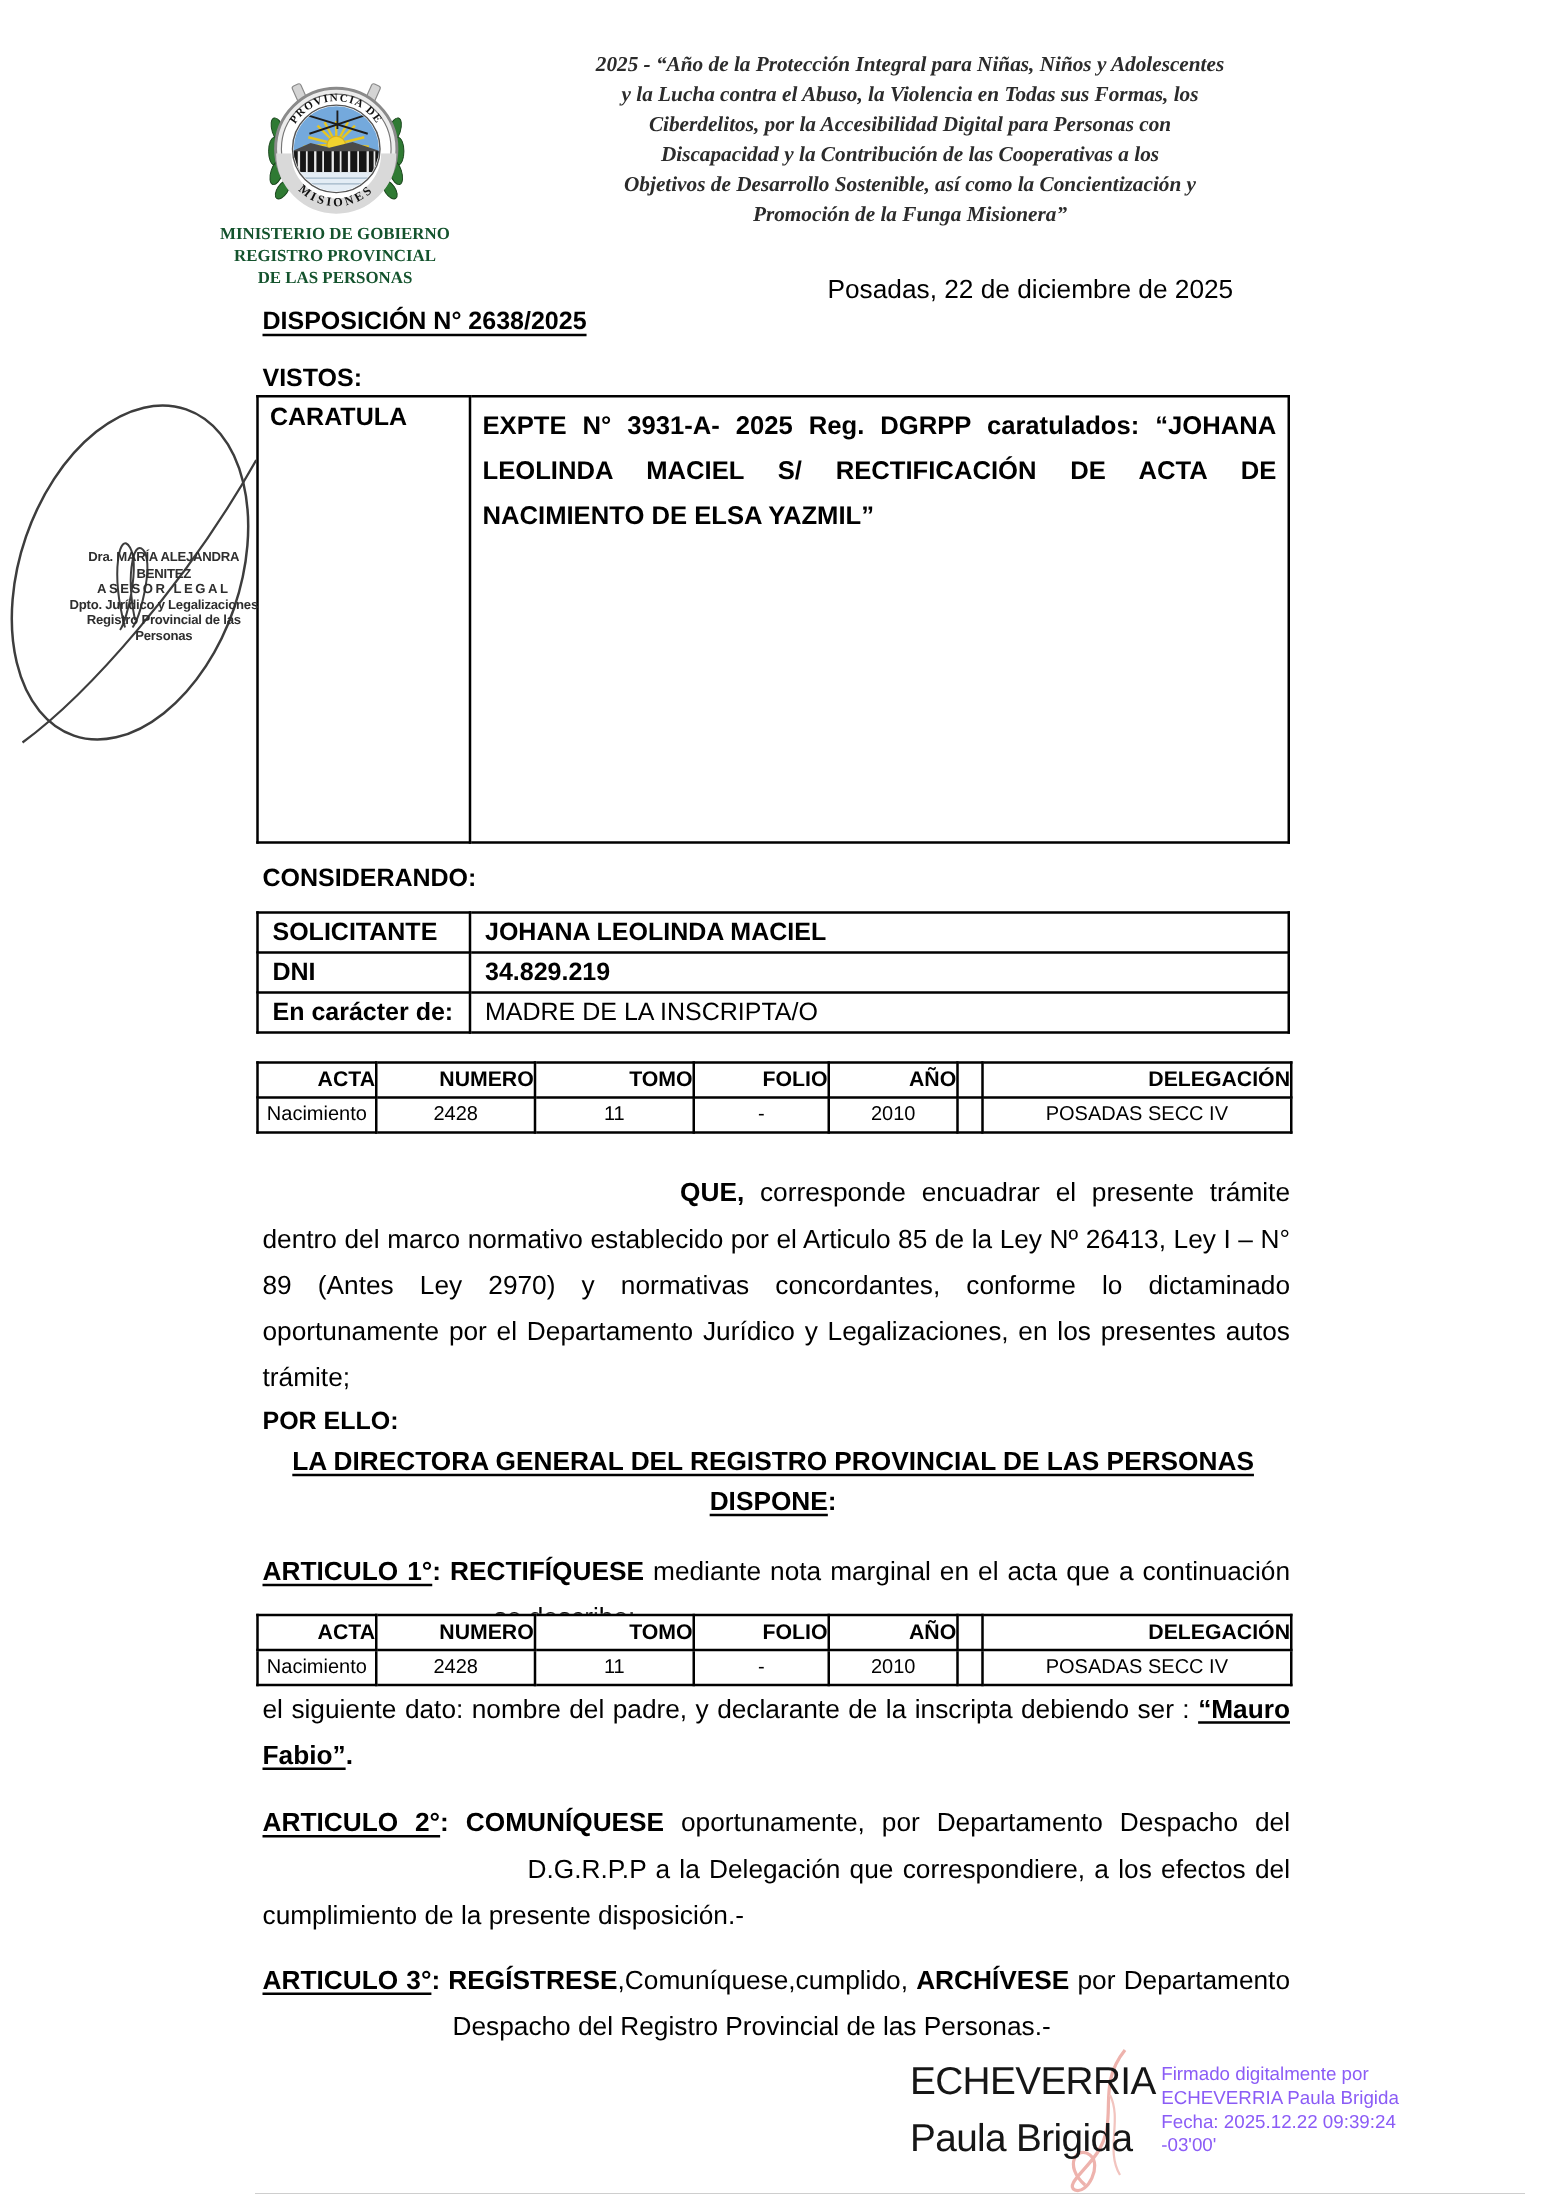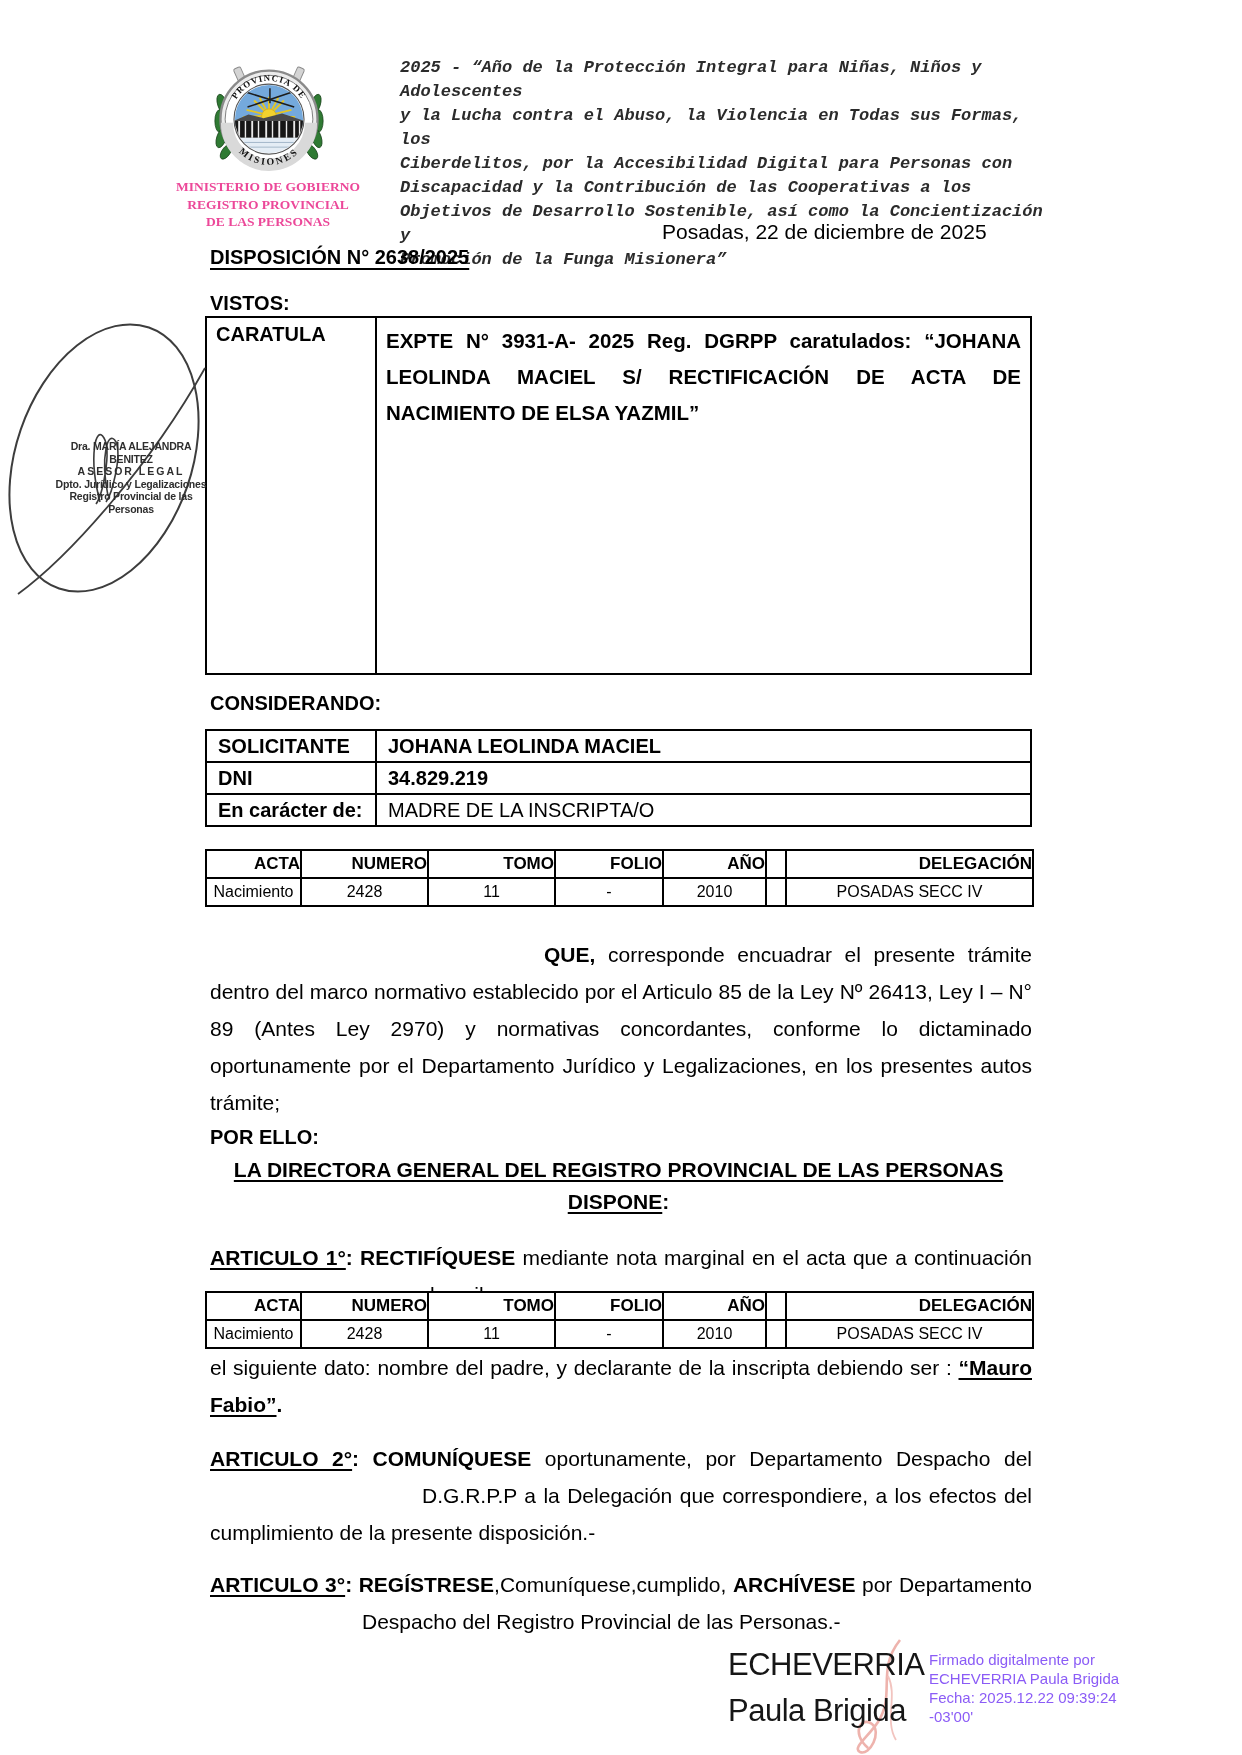"2025 - “Año de la" .motto { font-family: Liberation Mono, monospace -> Liberation Serif, serif; text-align: left -> center; top: 56px -> 40px }
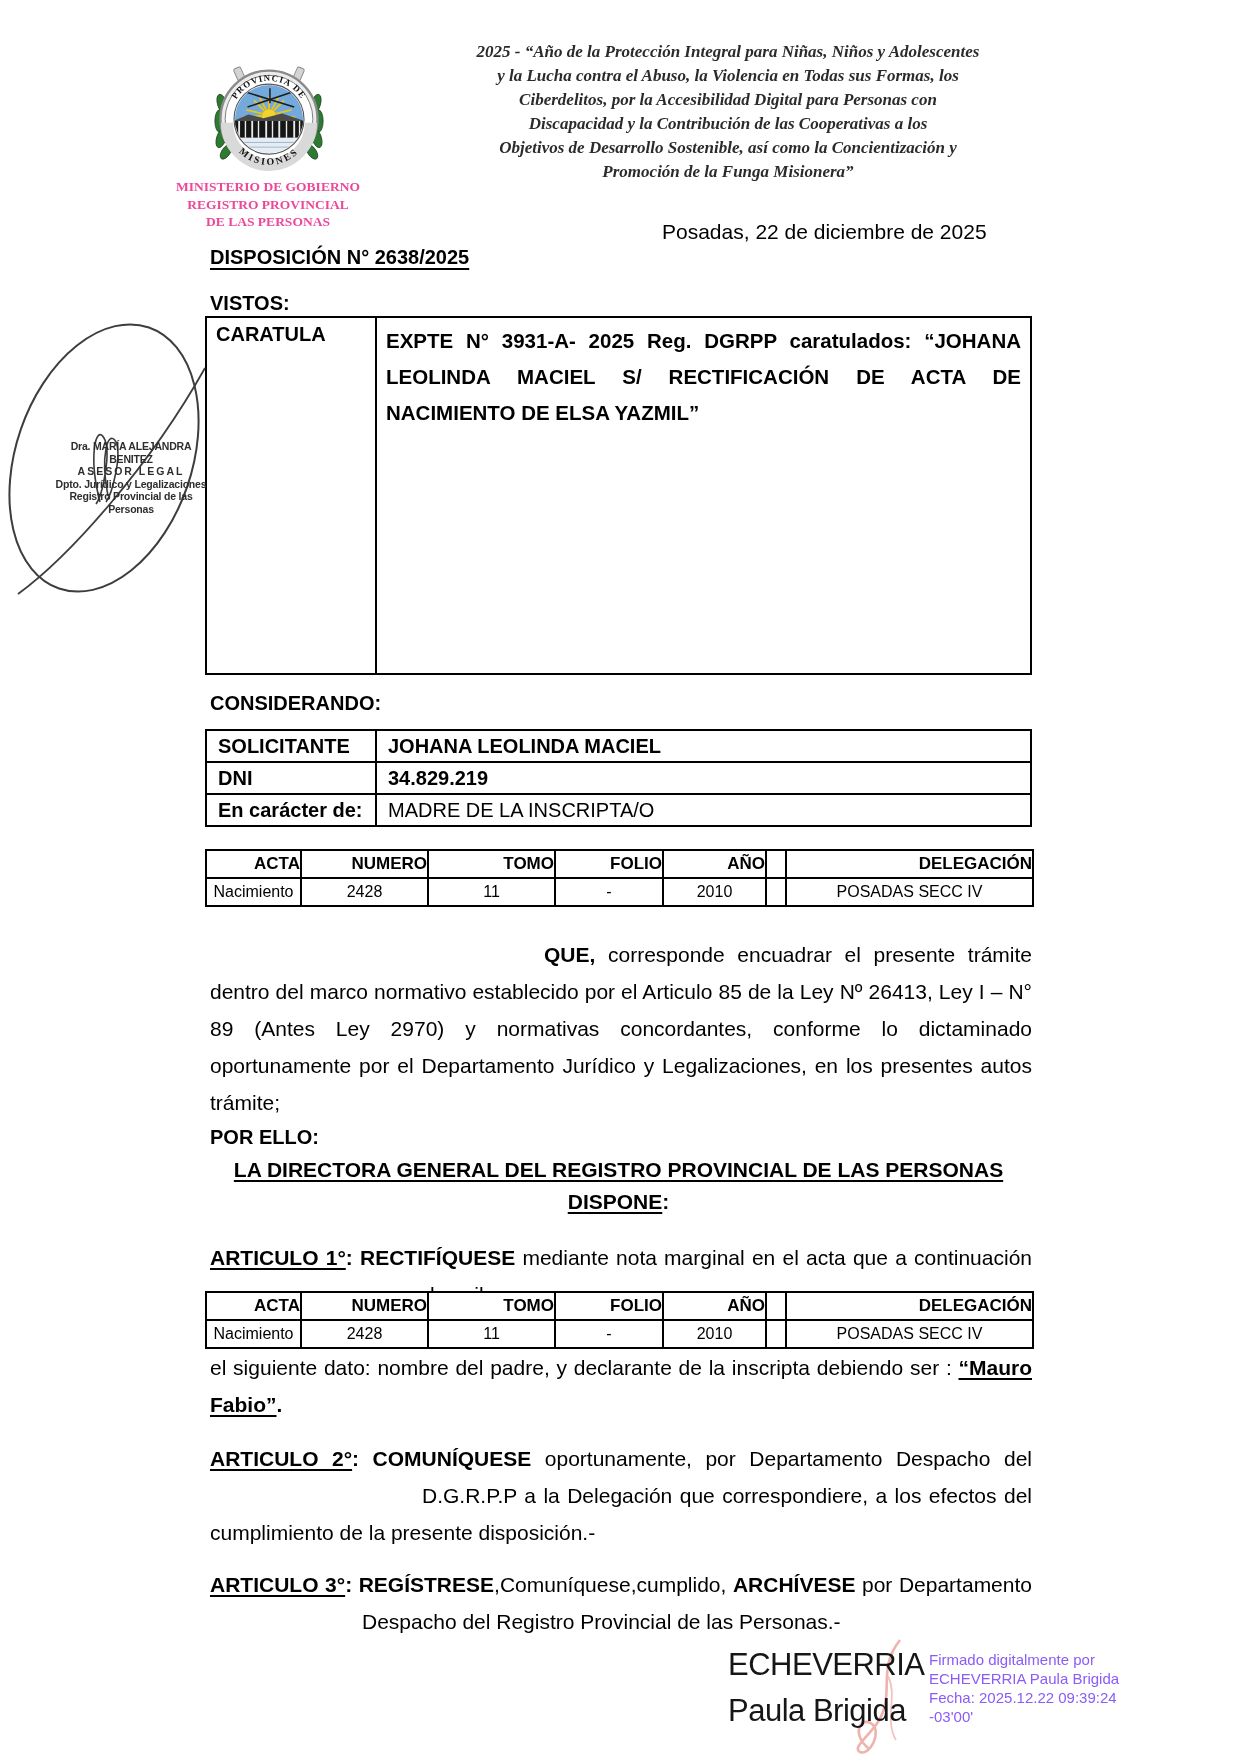"MINISTERIO DE GOBIERNO" .ministry { color: #ec4899 -> #14532d }
